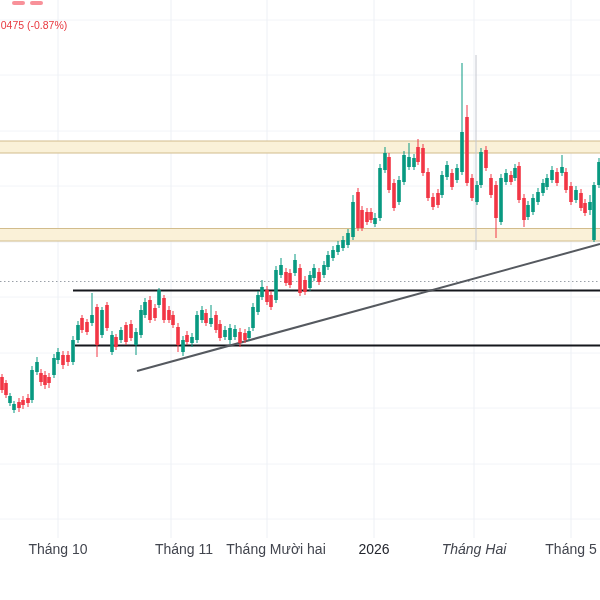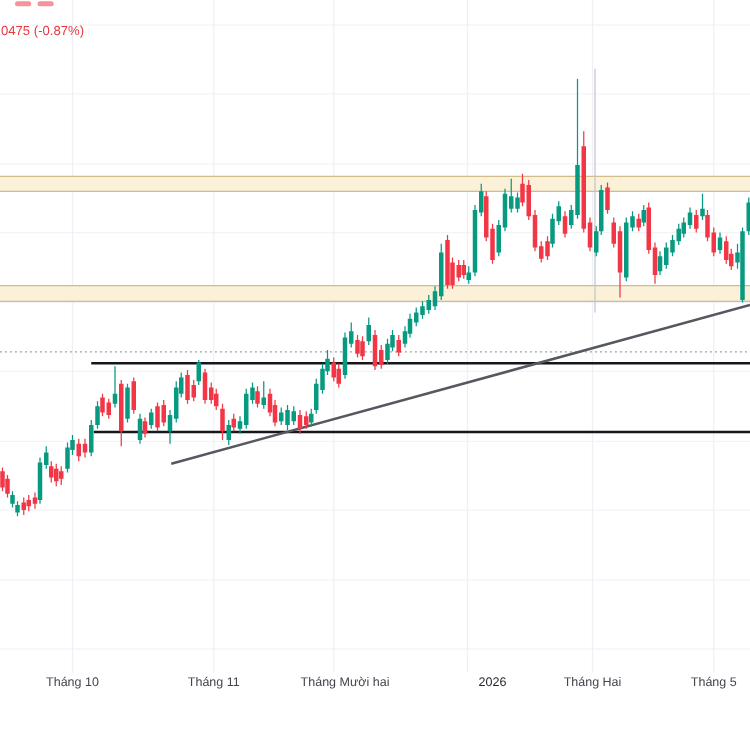"Tháng 10" .time-label { font-size: 10px -> 14px }
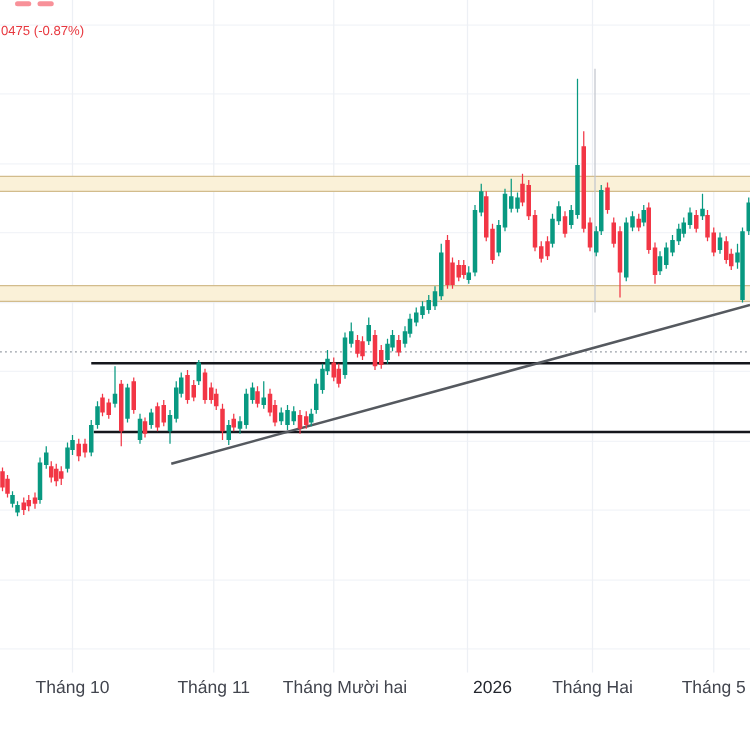"Tháng 11" div.time-label { left: 171px -> 184px }
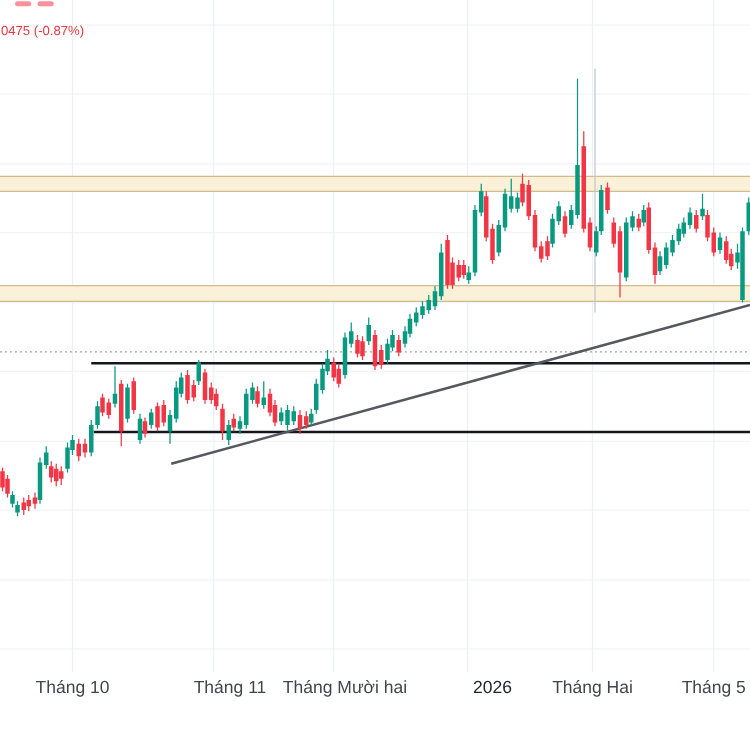"2026" div.time-label { left: 394px -> 374px }
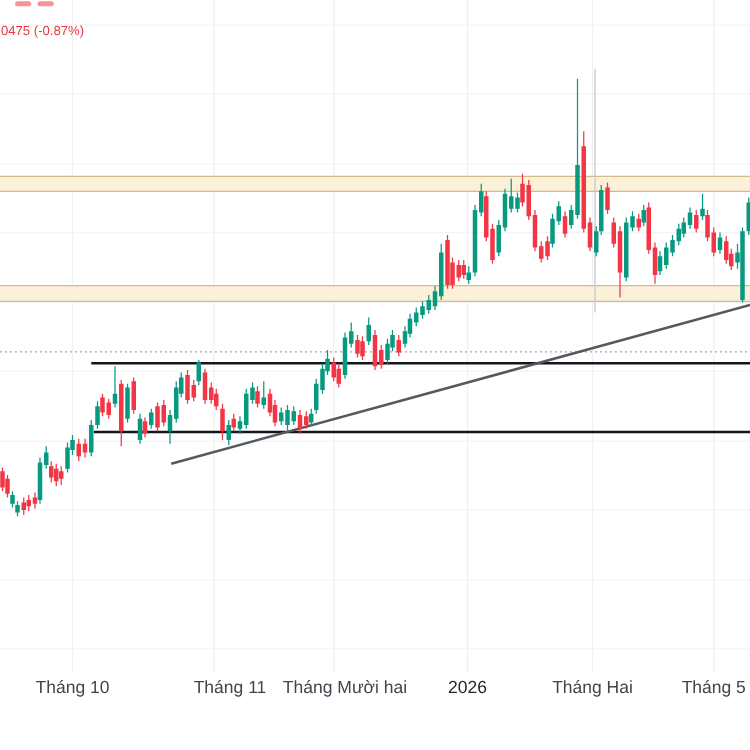"Tháng Hai" div.time-label { font-style: none -> italic }
